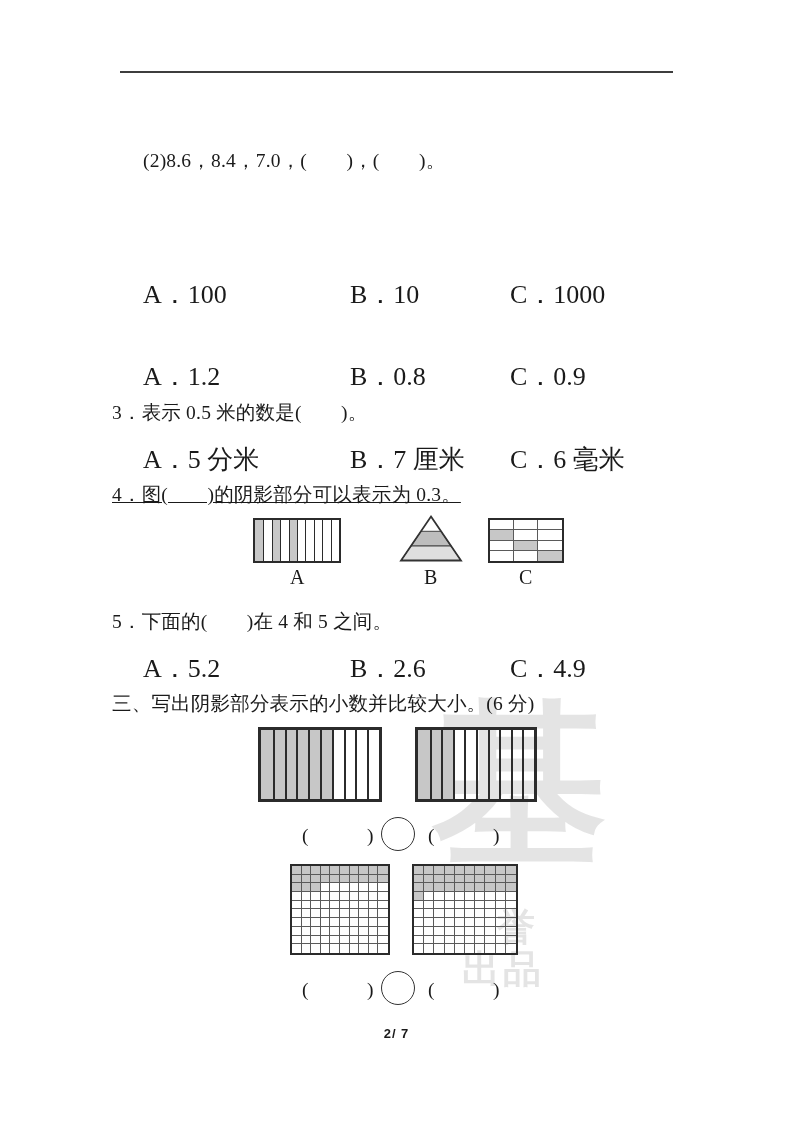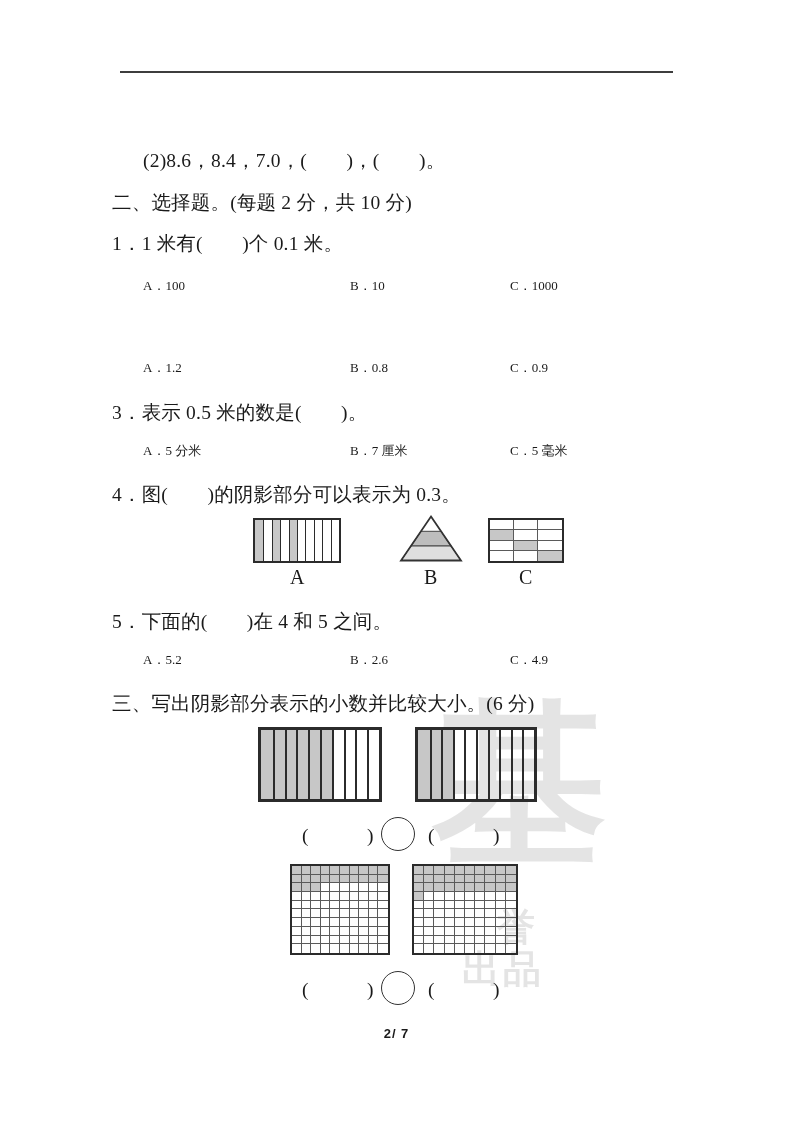"二、选择题。(每题 2 分，共 10 分)" div.tline { html: <div>二、选择题。(每题 2 分，共 10 分)</div> -> none }
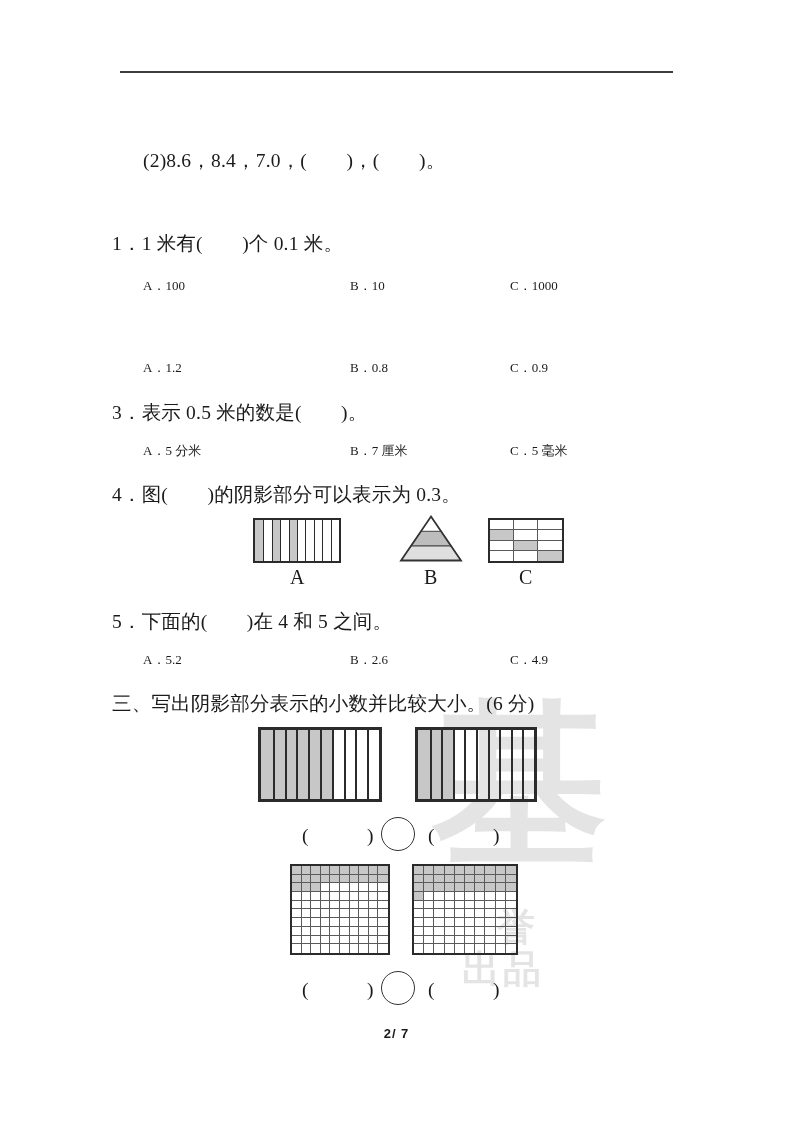"1．1 米有( )个 0.1 米。" div.tline { html: <div>1．1 米有( )个 0.1 米。</div> -> none }
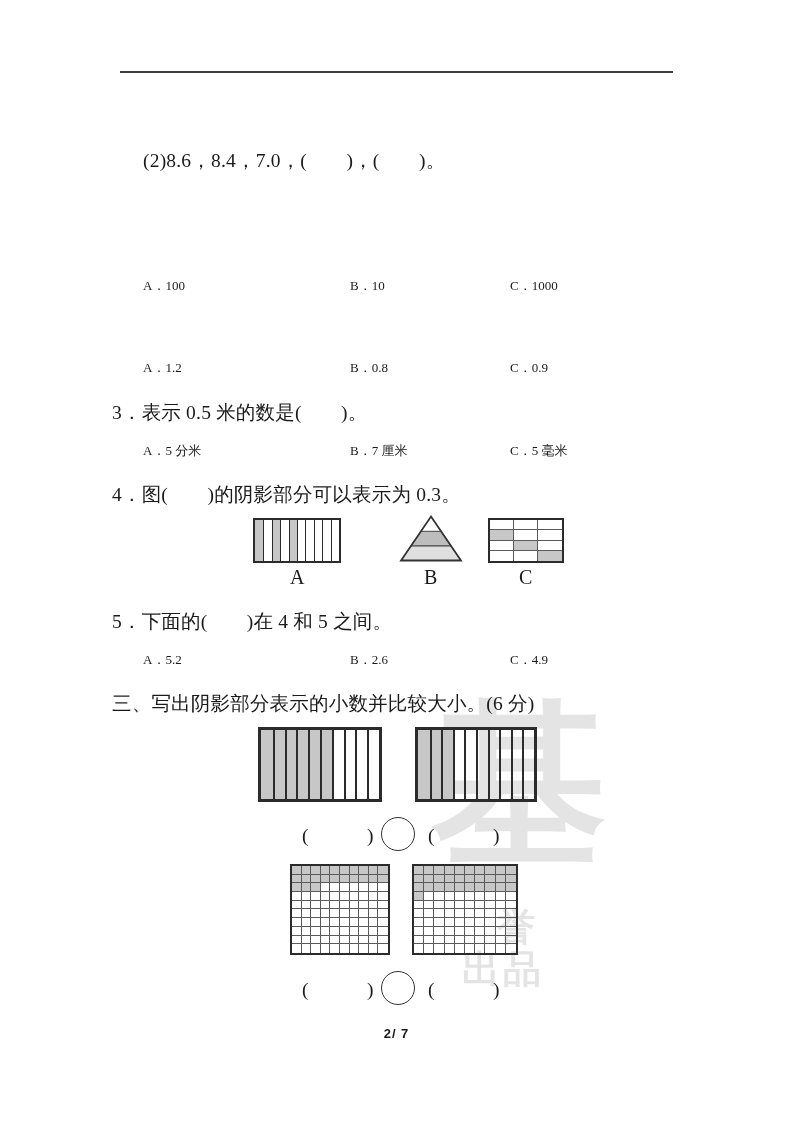"A．100" .opt { font-size: 13px -> 26px }
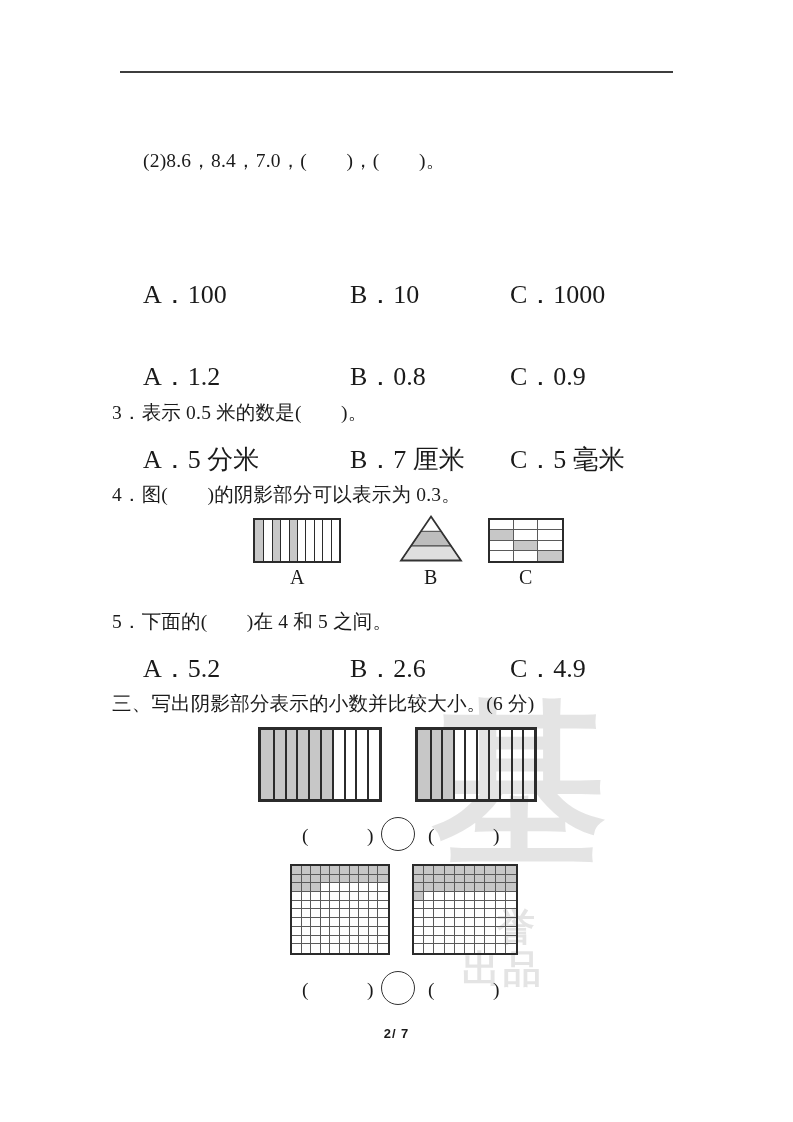"C．5 毫米" span.opt { text: 5 -> 6 }
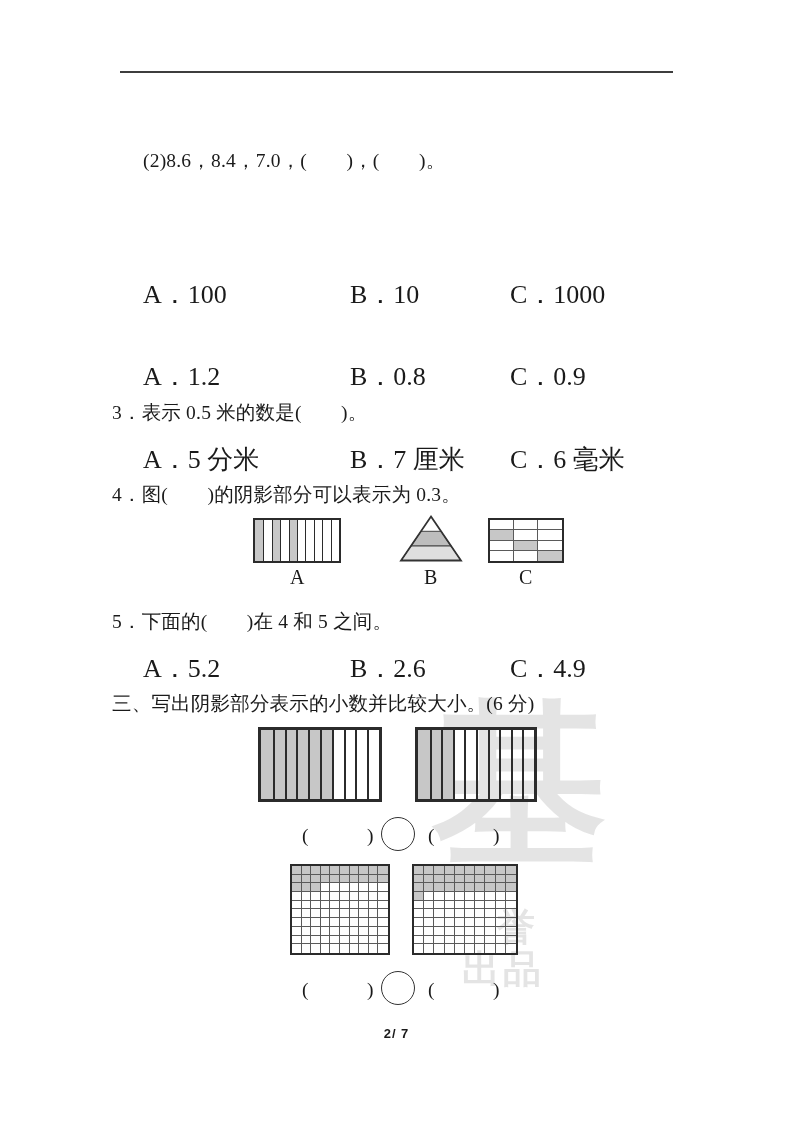"4．图( )的阴影部分可以表示为 0.3。" div.tline { text-decoration: none -> underline }
